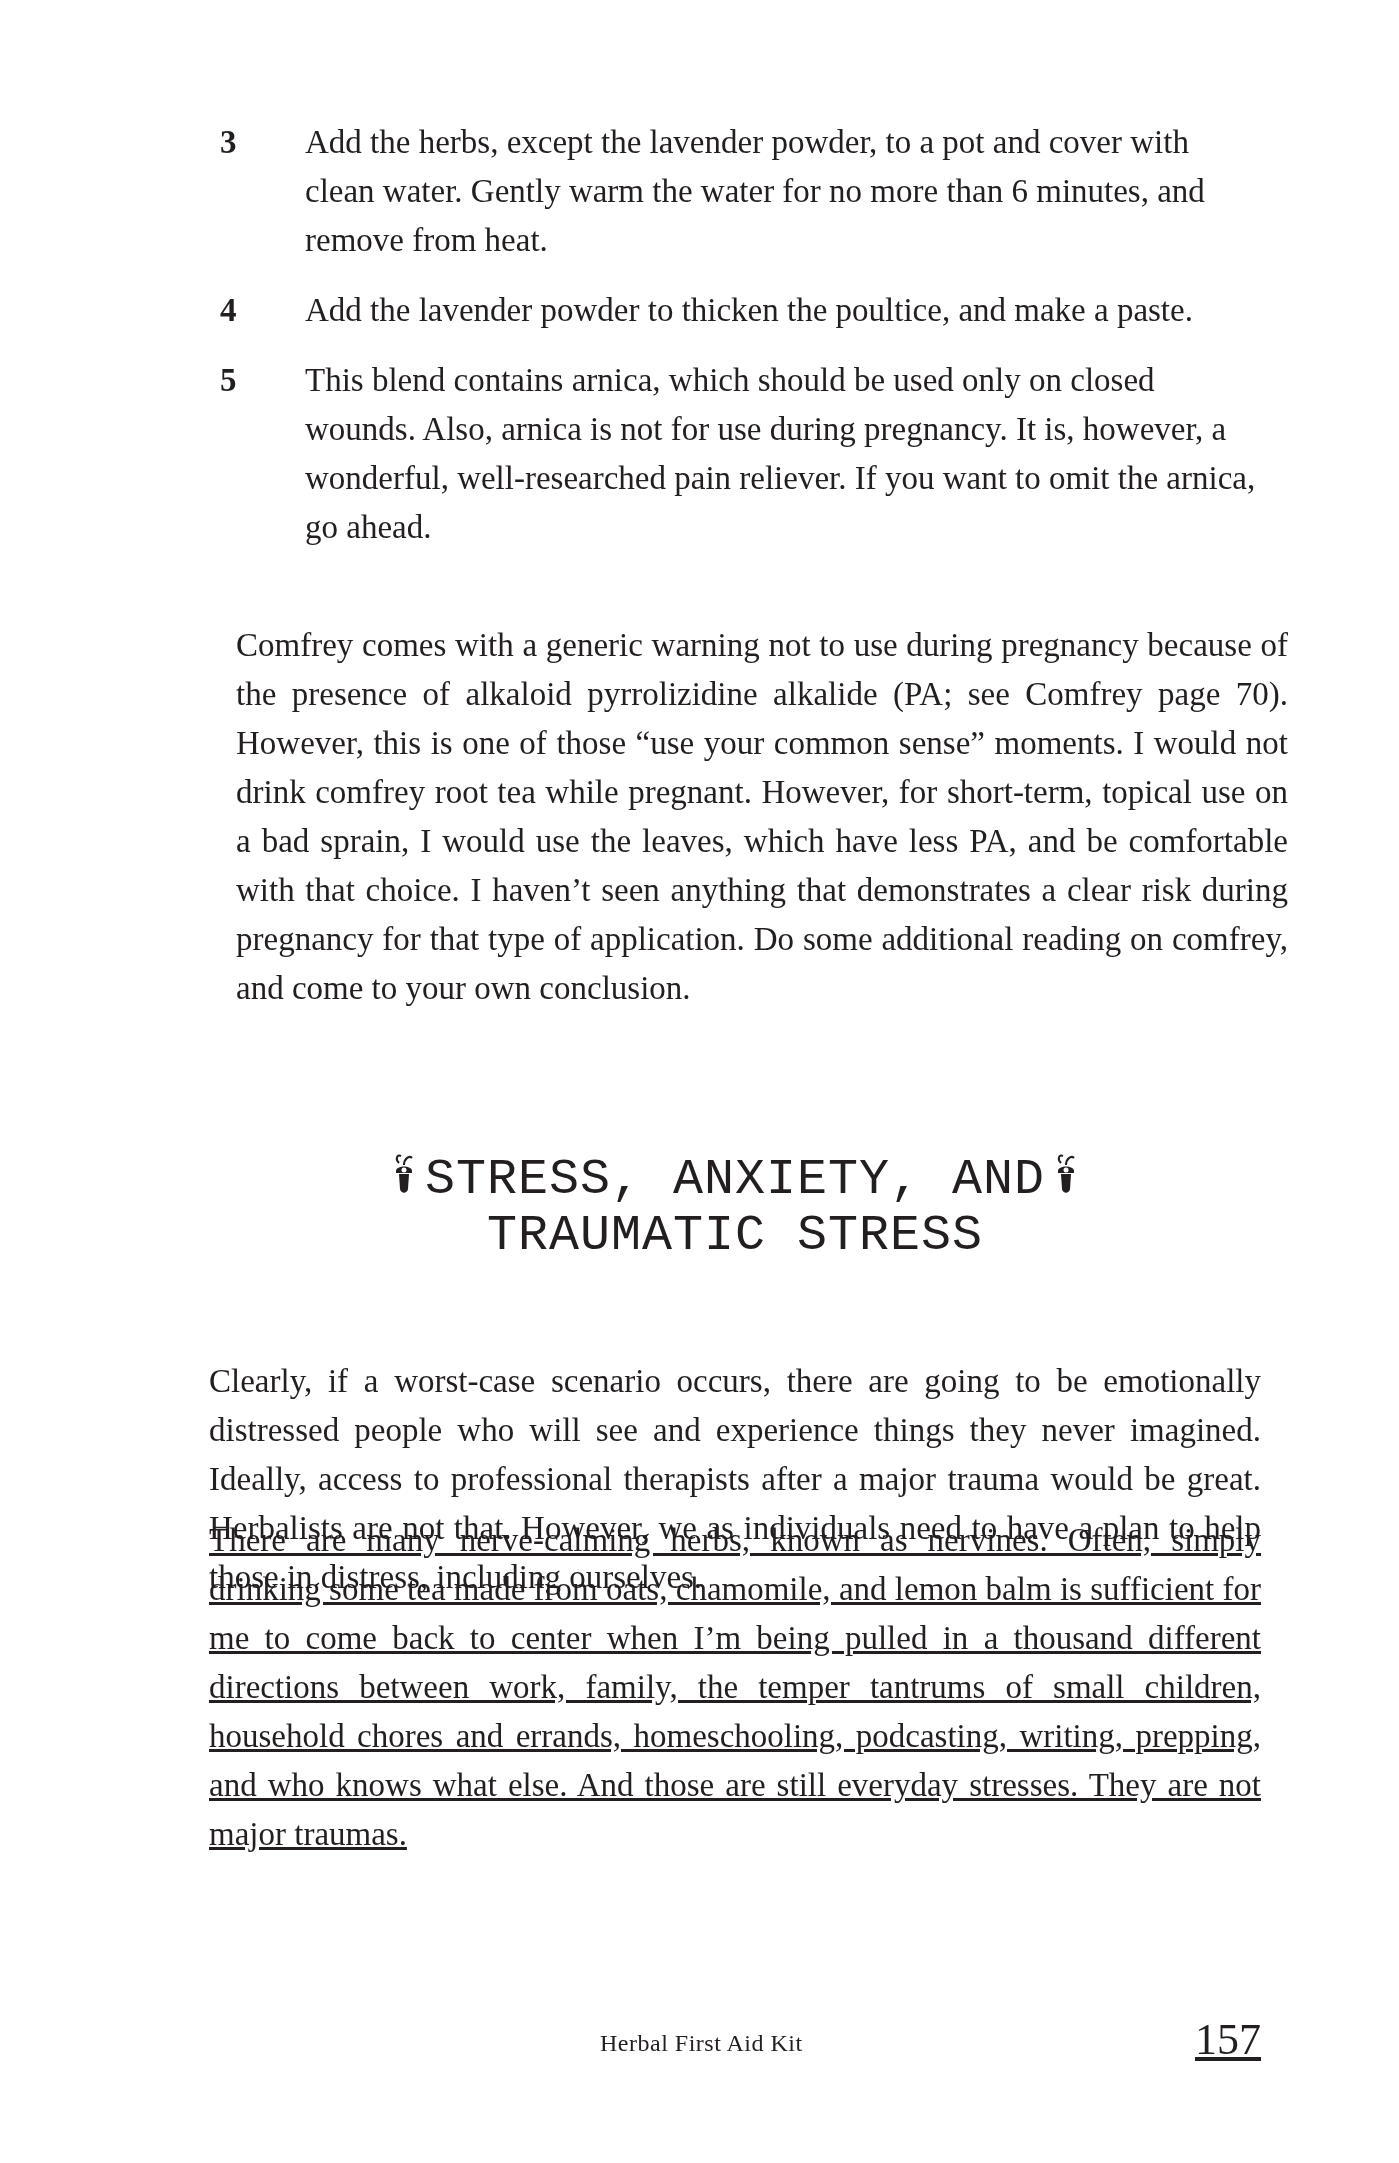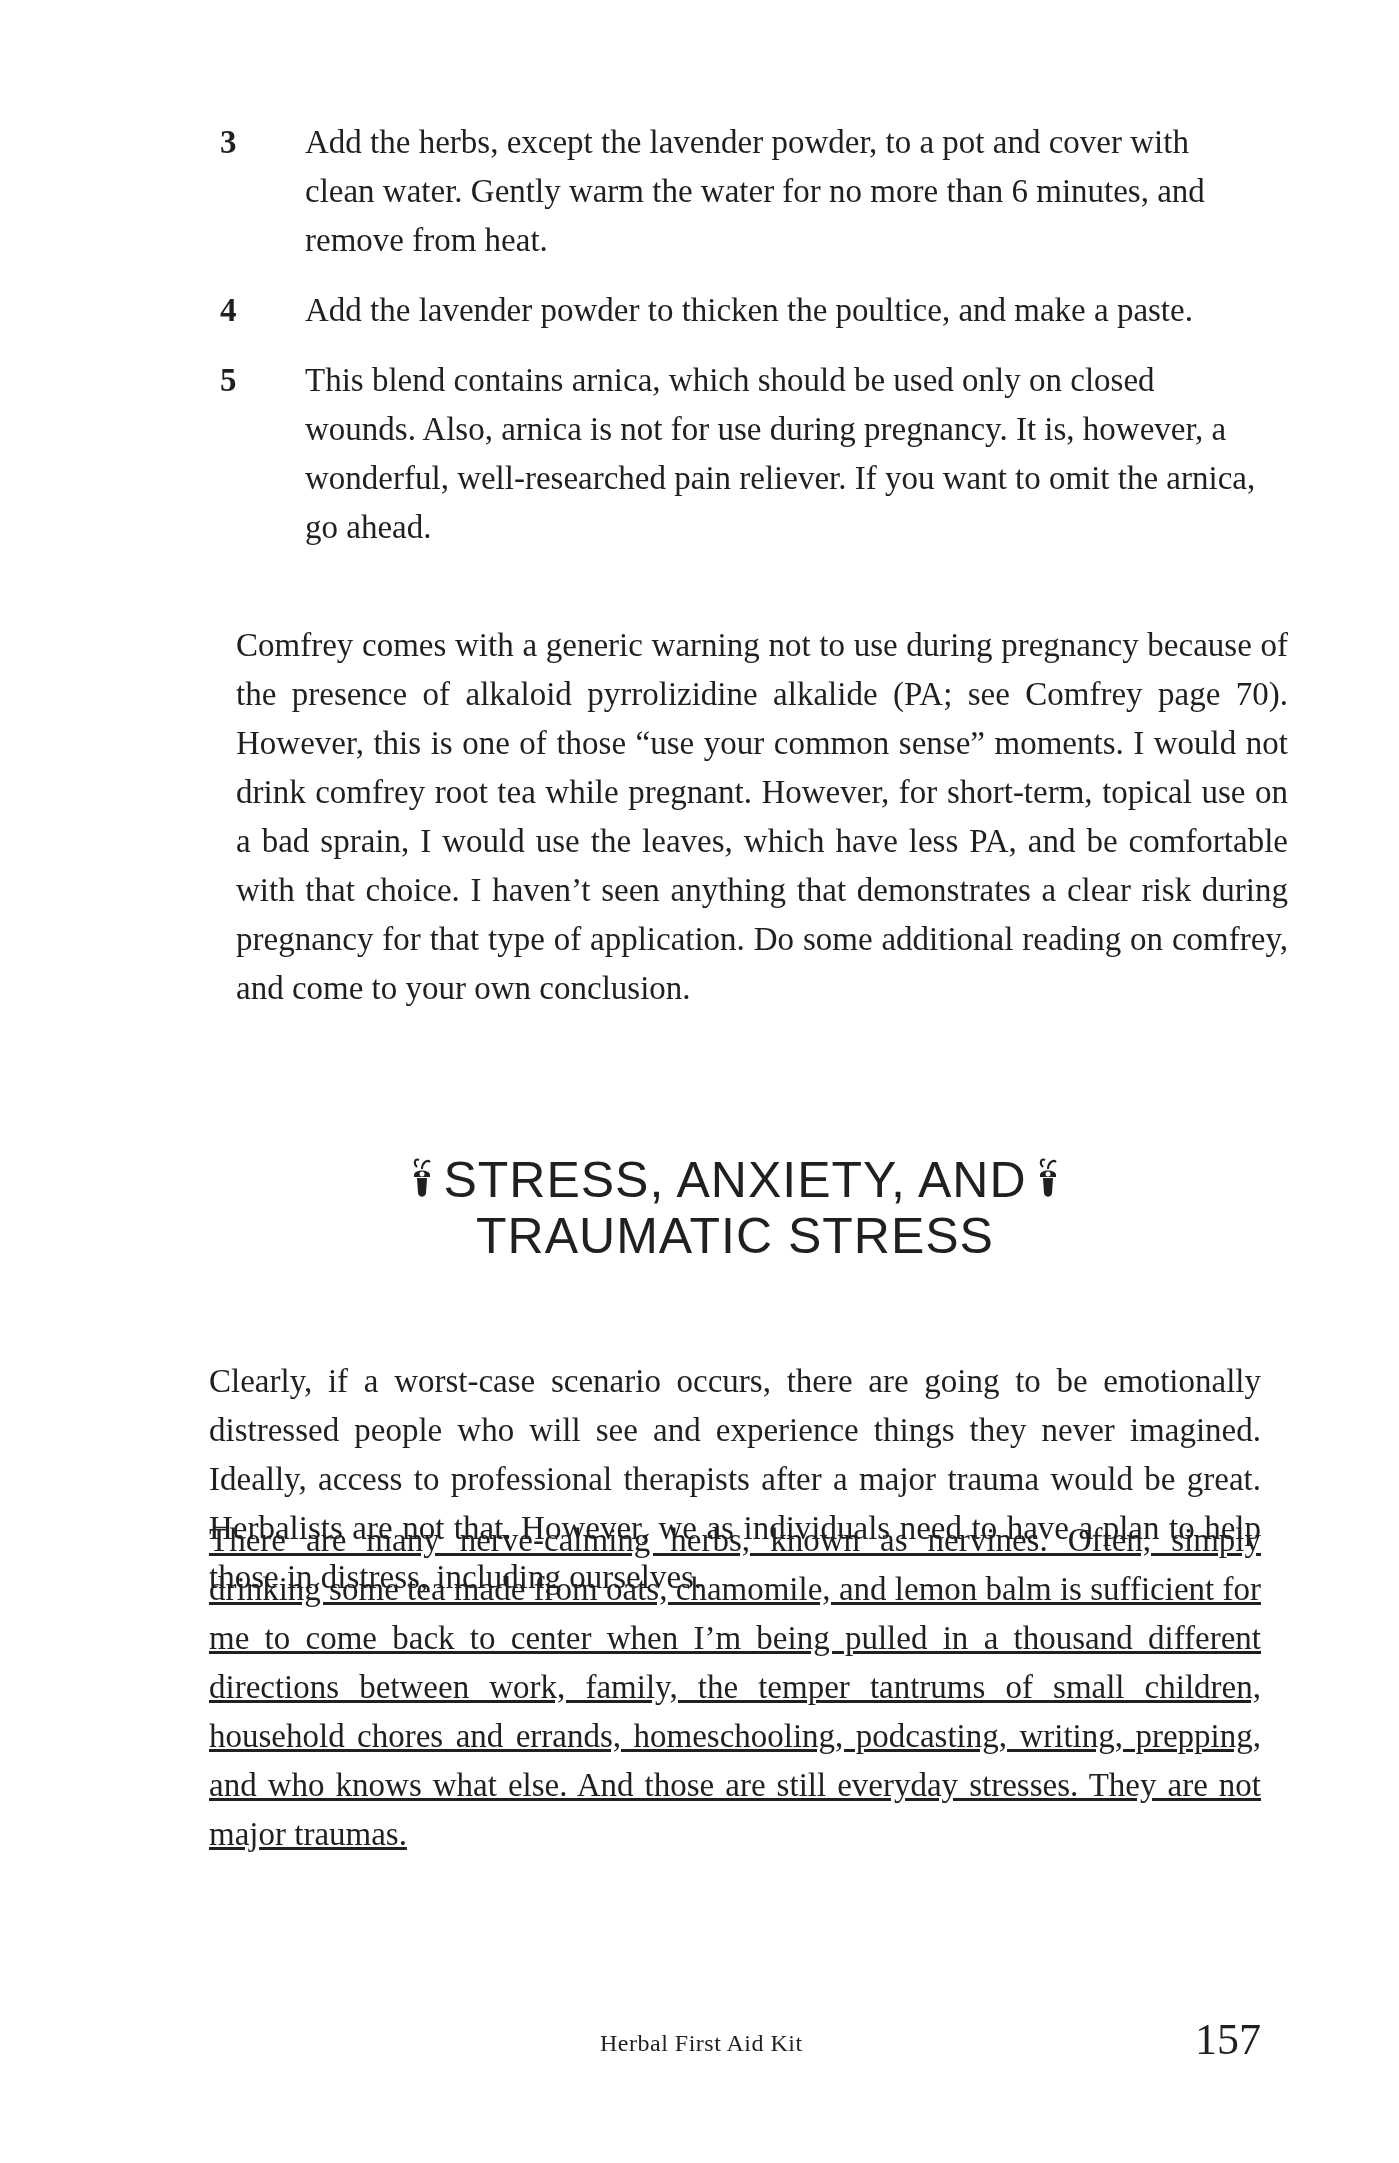"STRESS, ANXIETY, AND" .heading { font-family: Liberation Sans, sans-serif -> Liberation Mono, monospace }
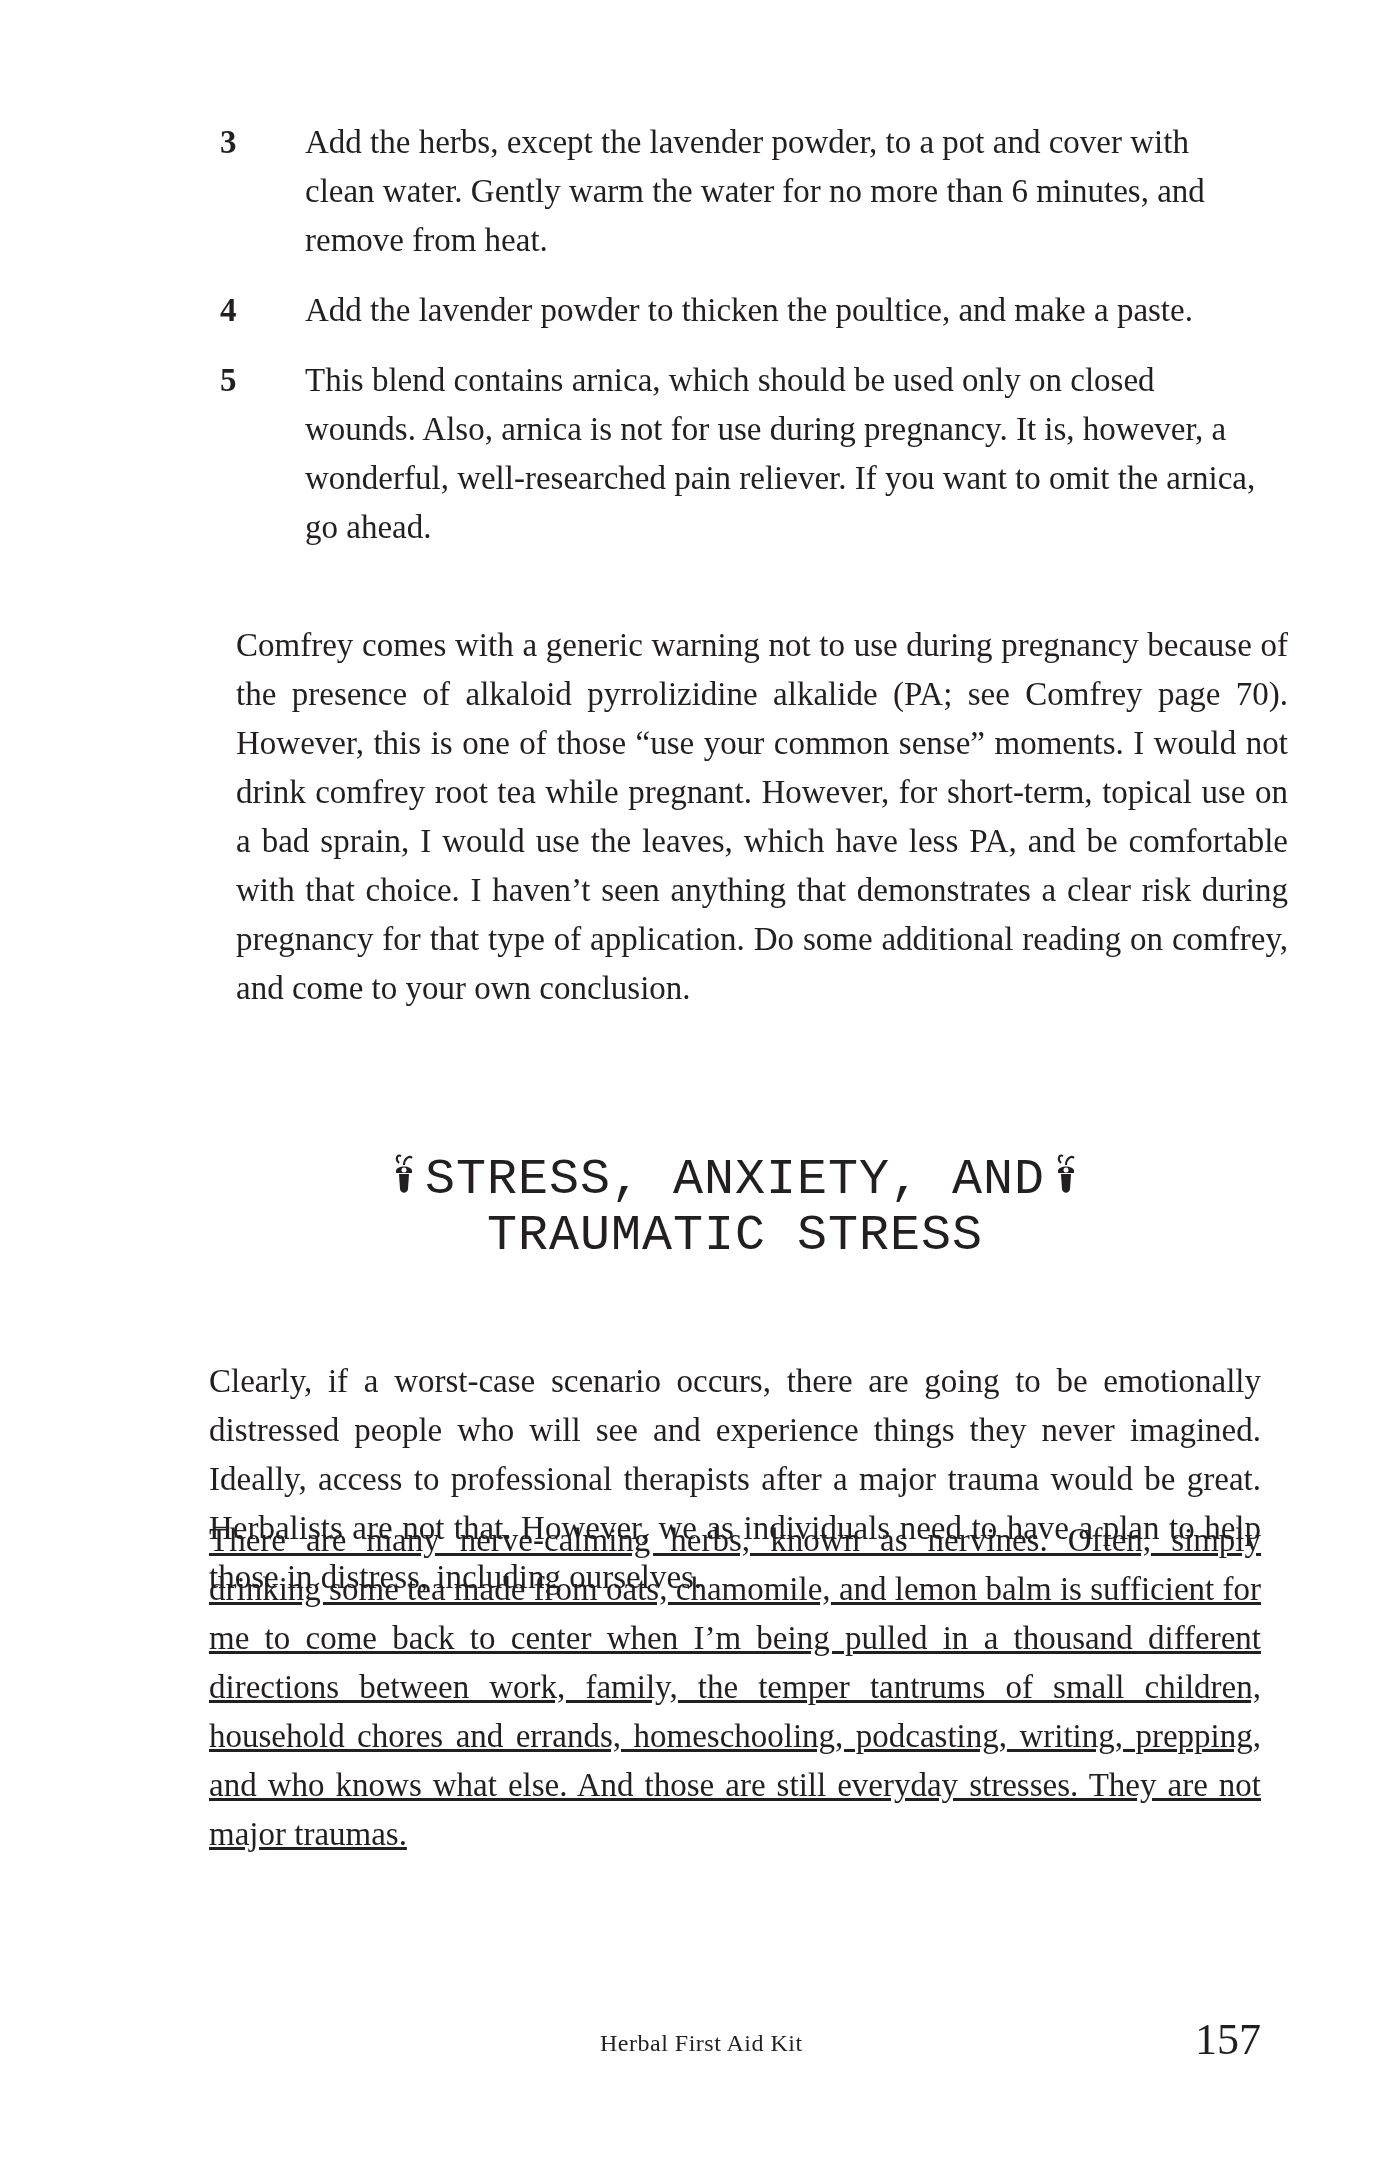"157" .footer-page { text-decoration: none -> underline }
